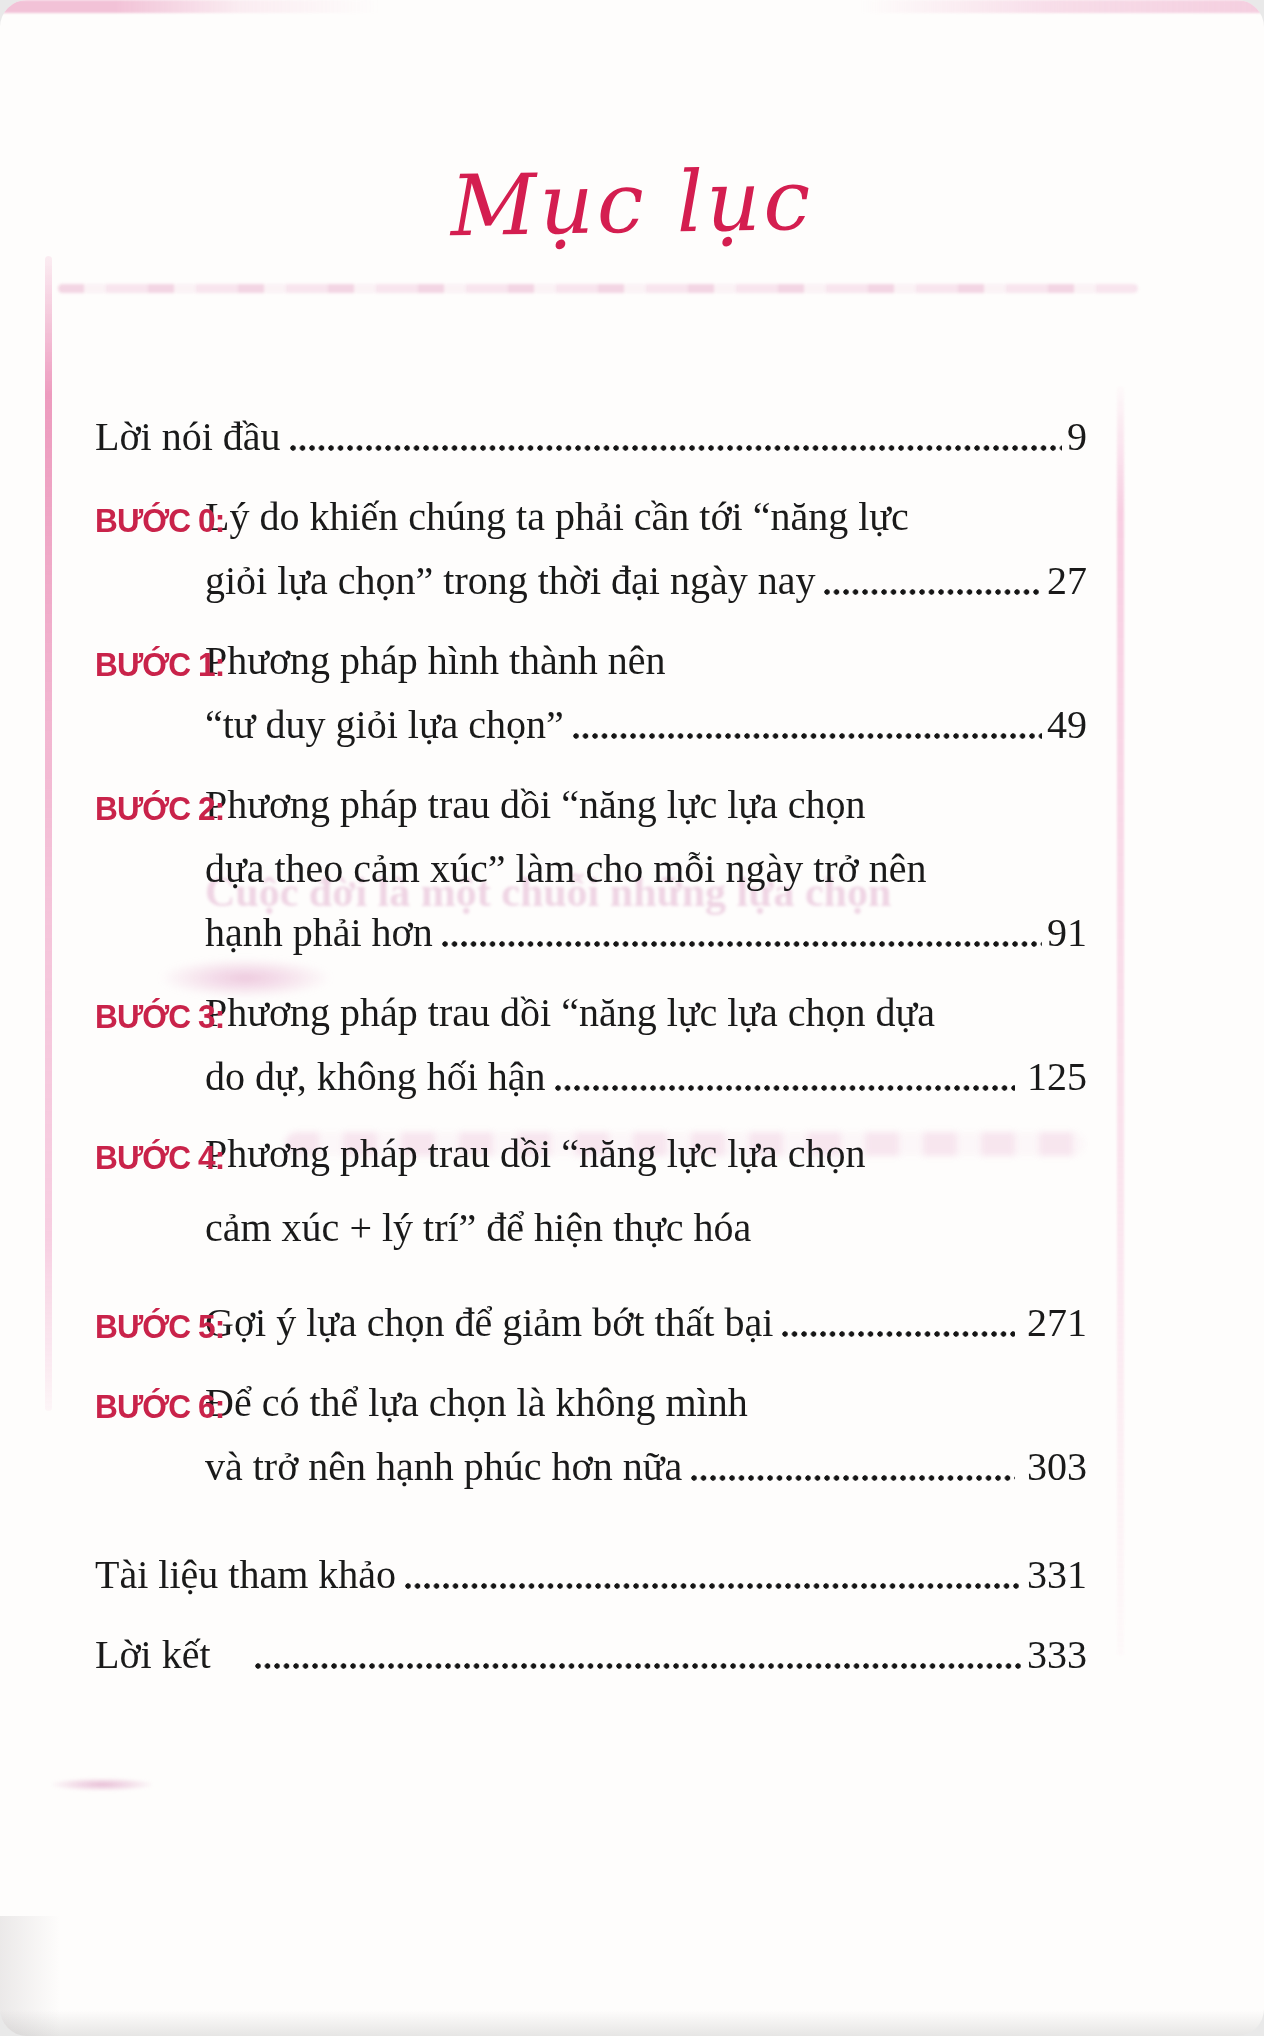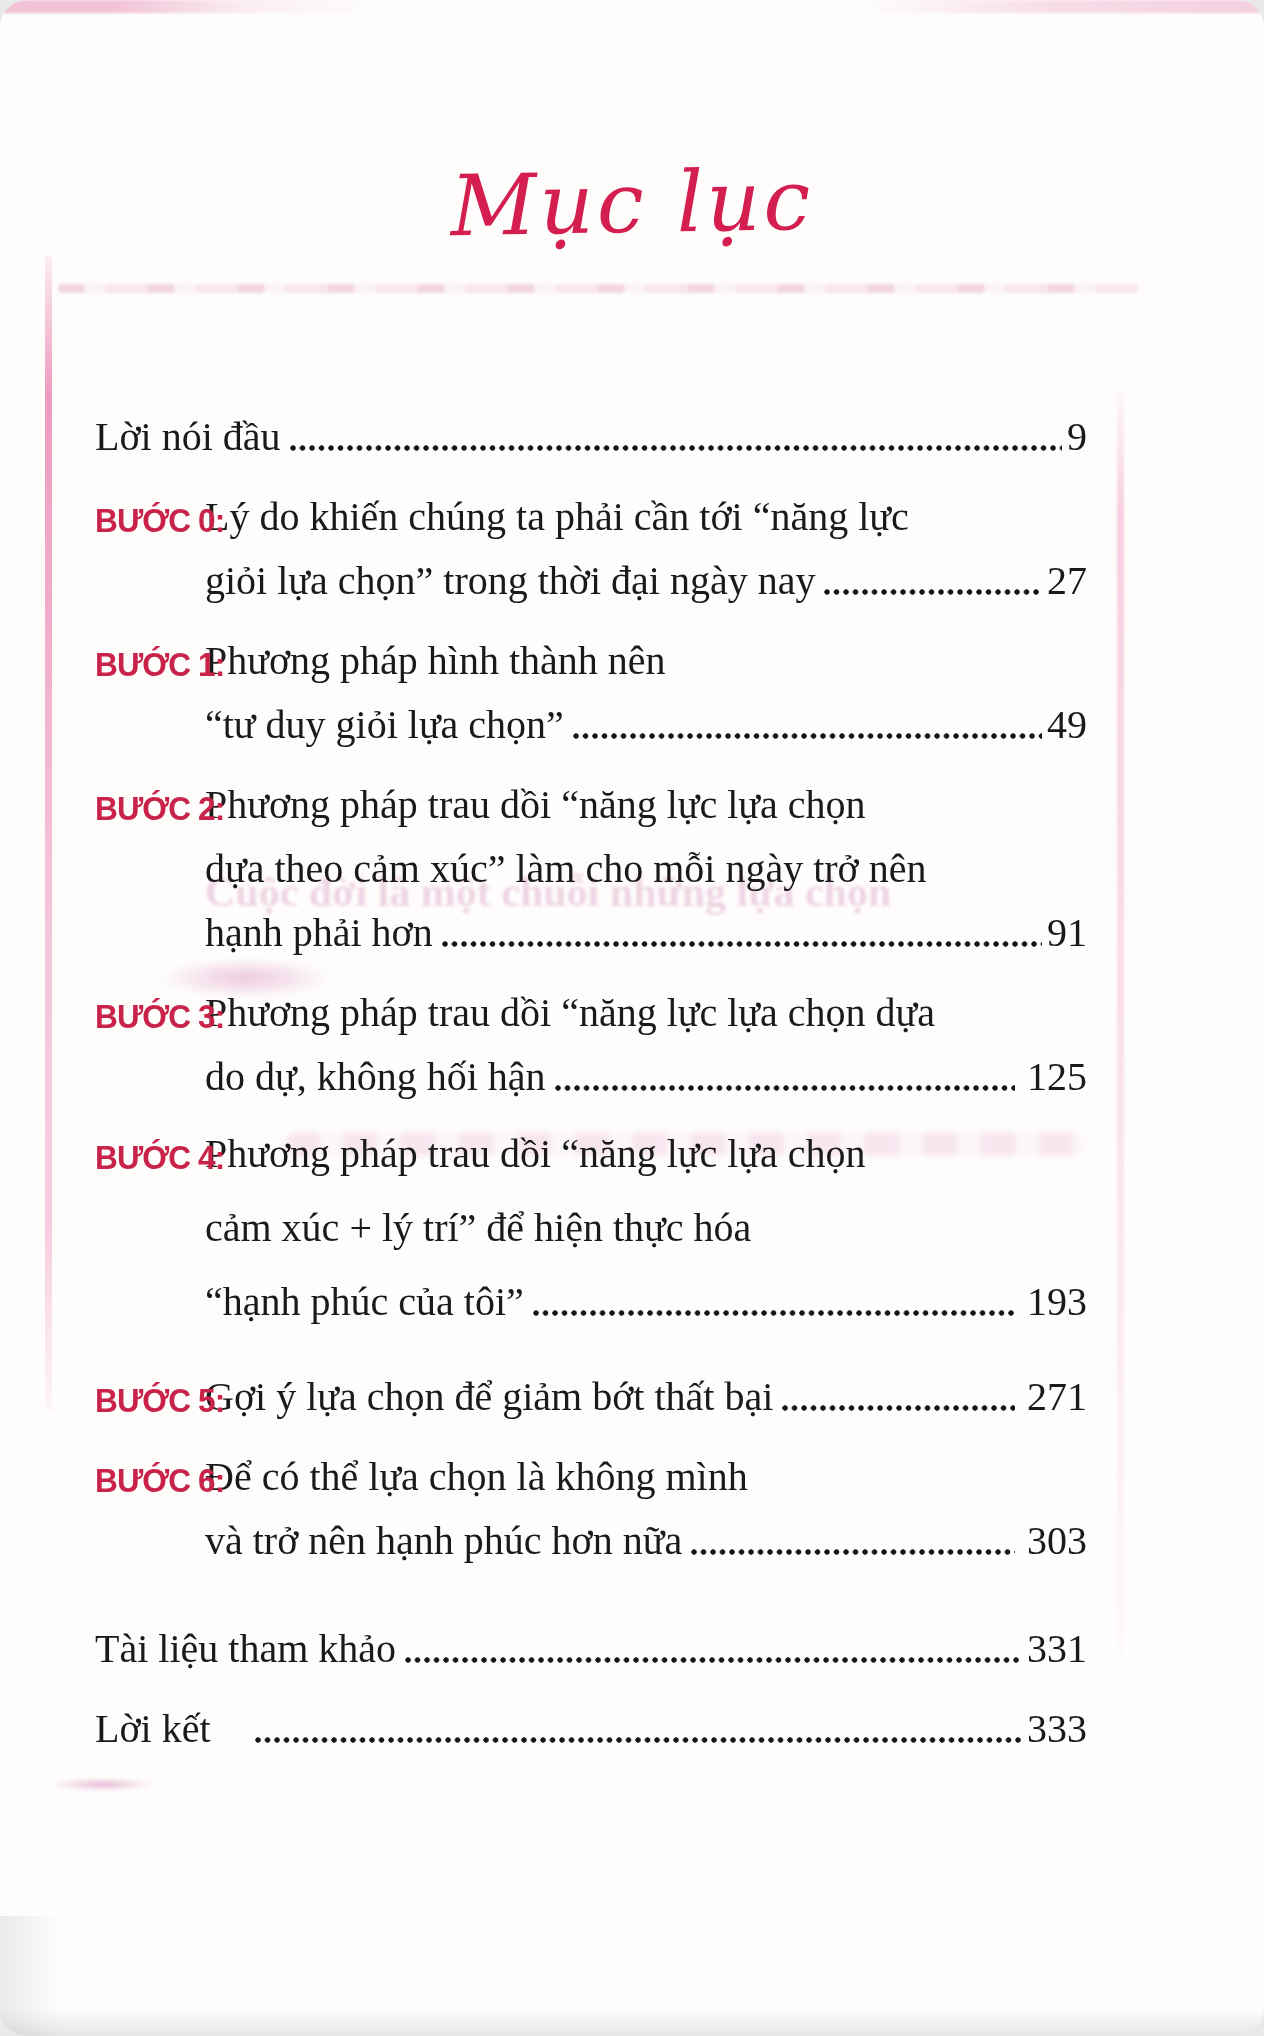"“hạnh phúc của tôi”" div.line { html: <div> <span>“hạnh phúc của tôi”</span> <div></div> <span>193</span> </div> -> none }
